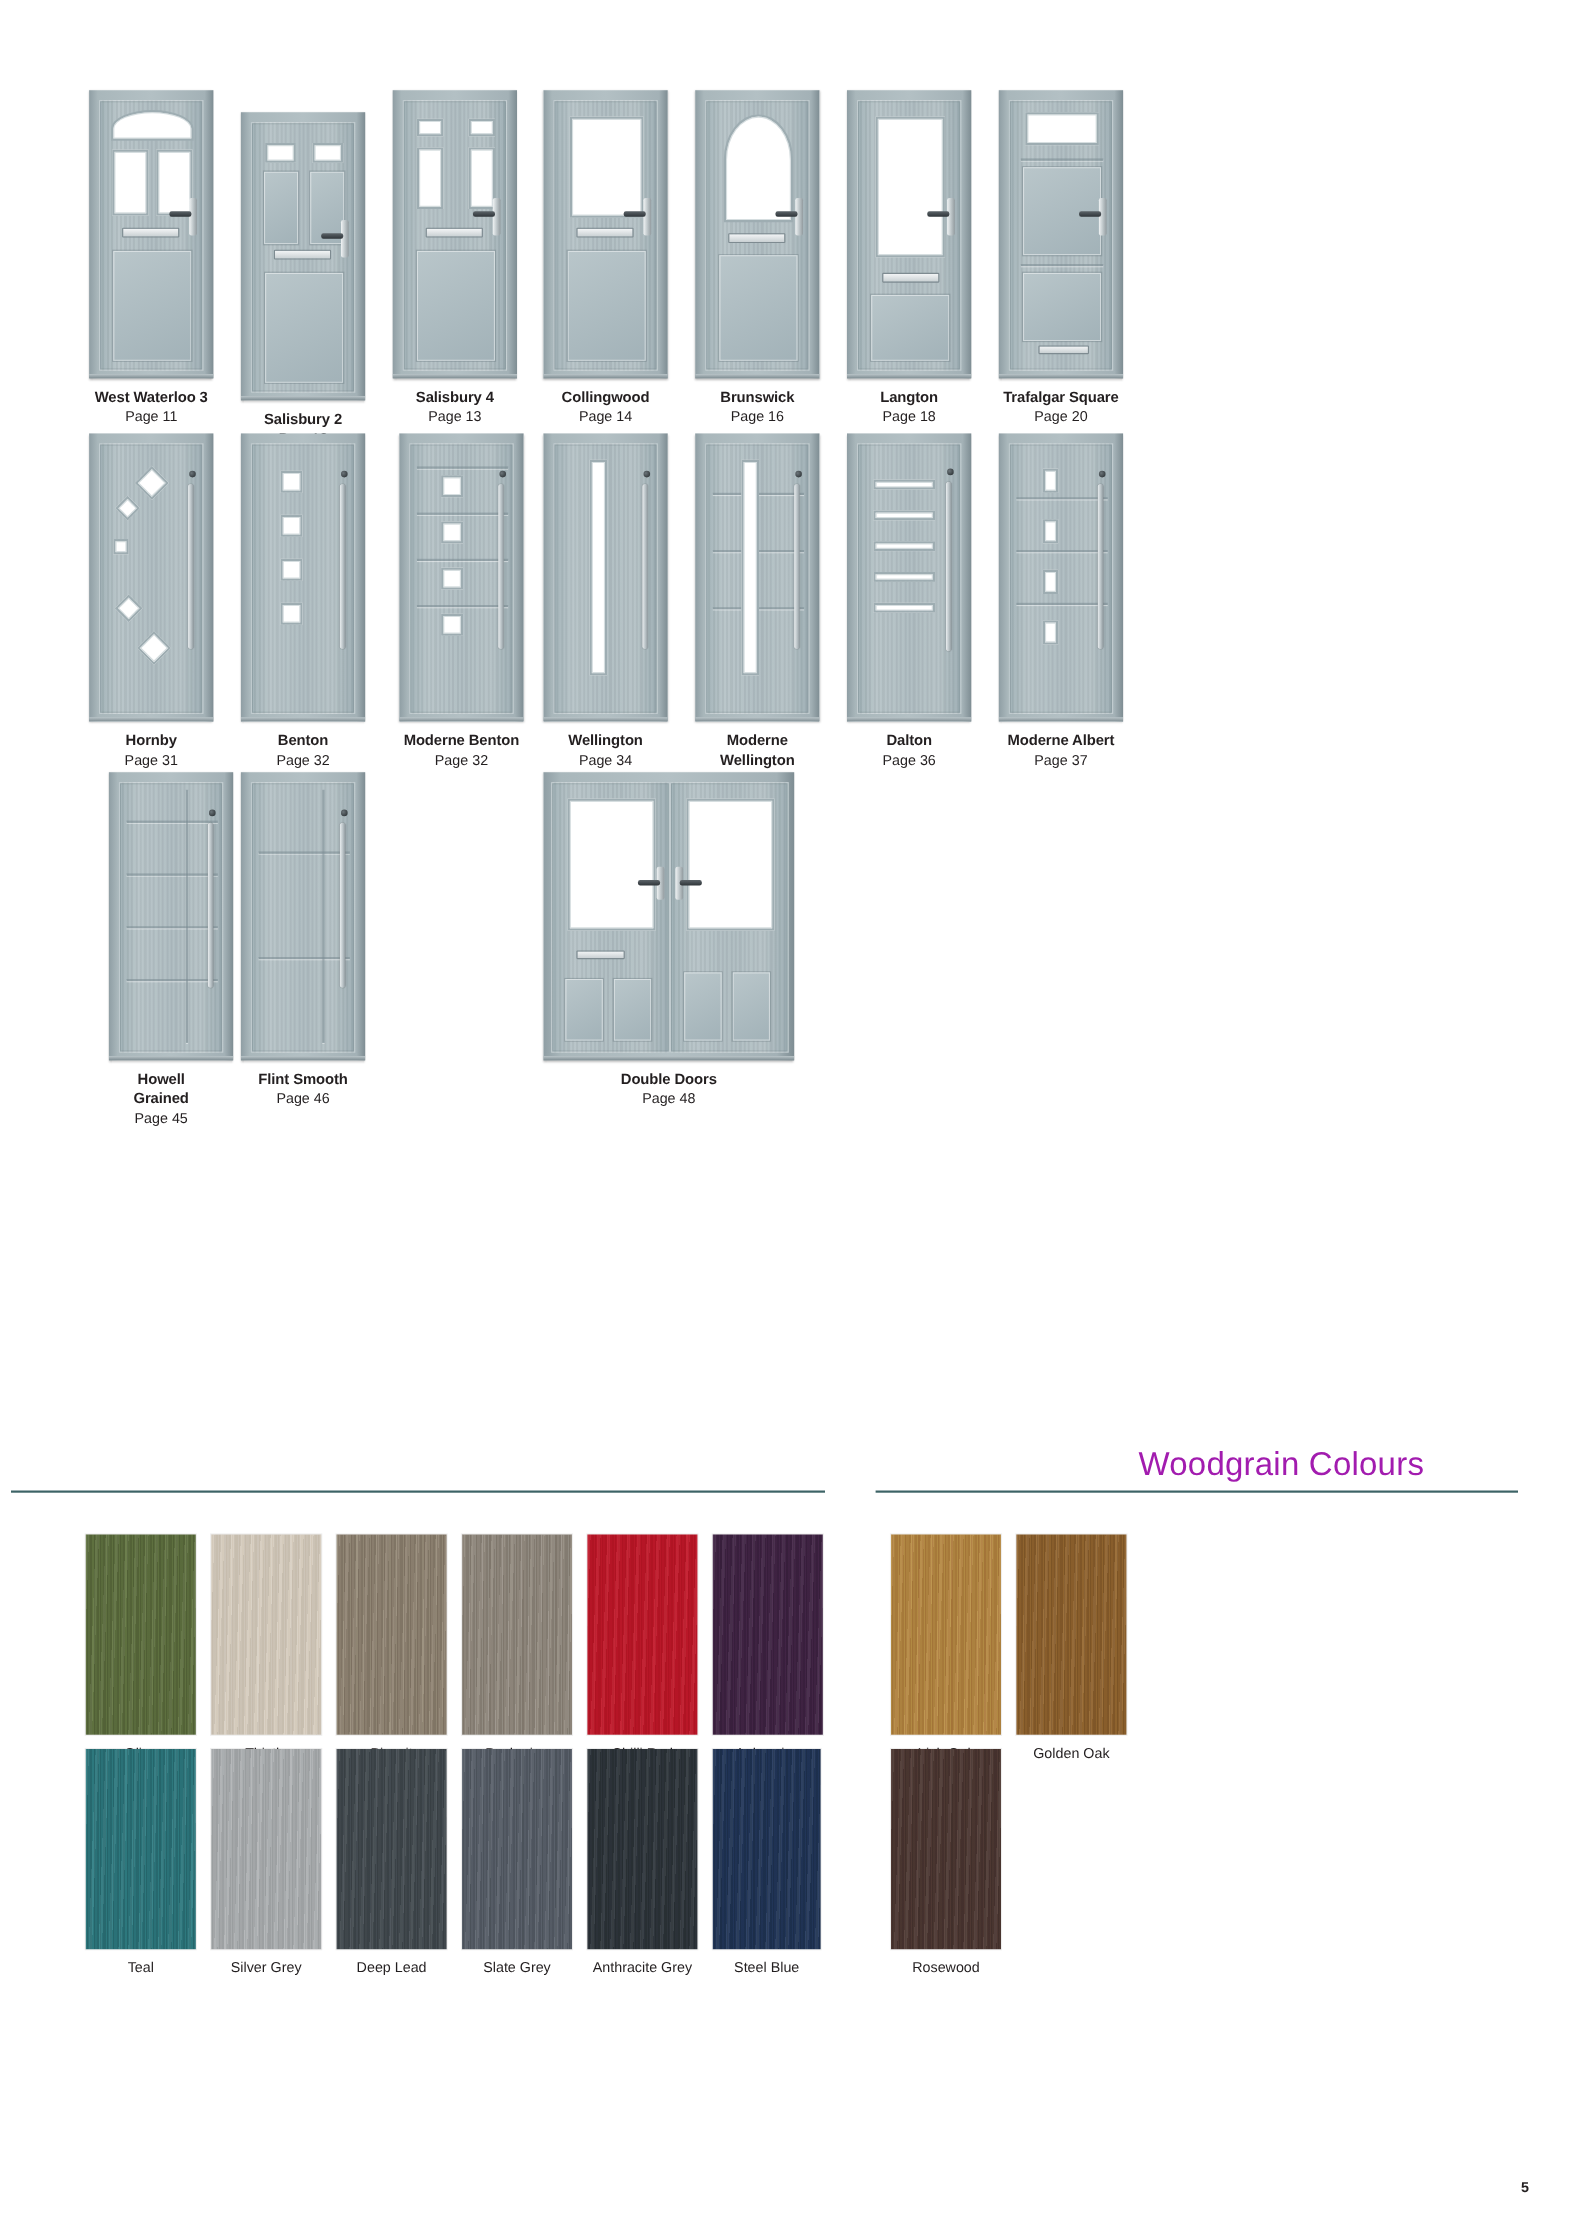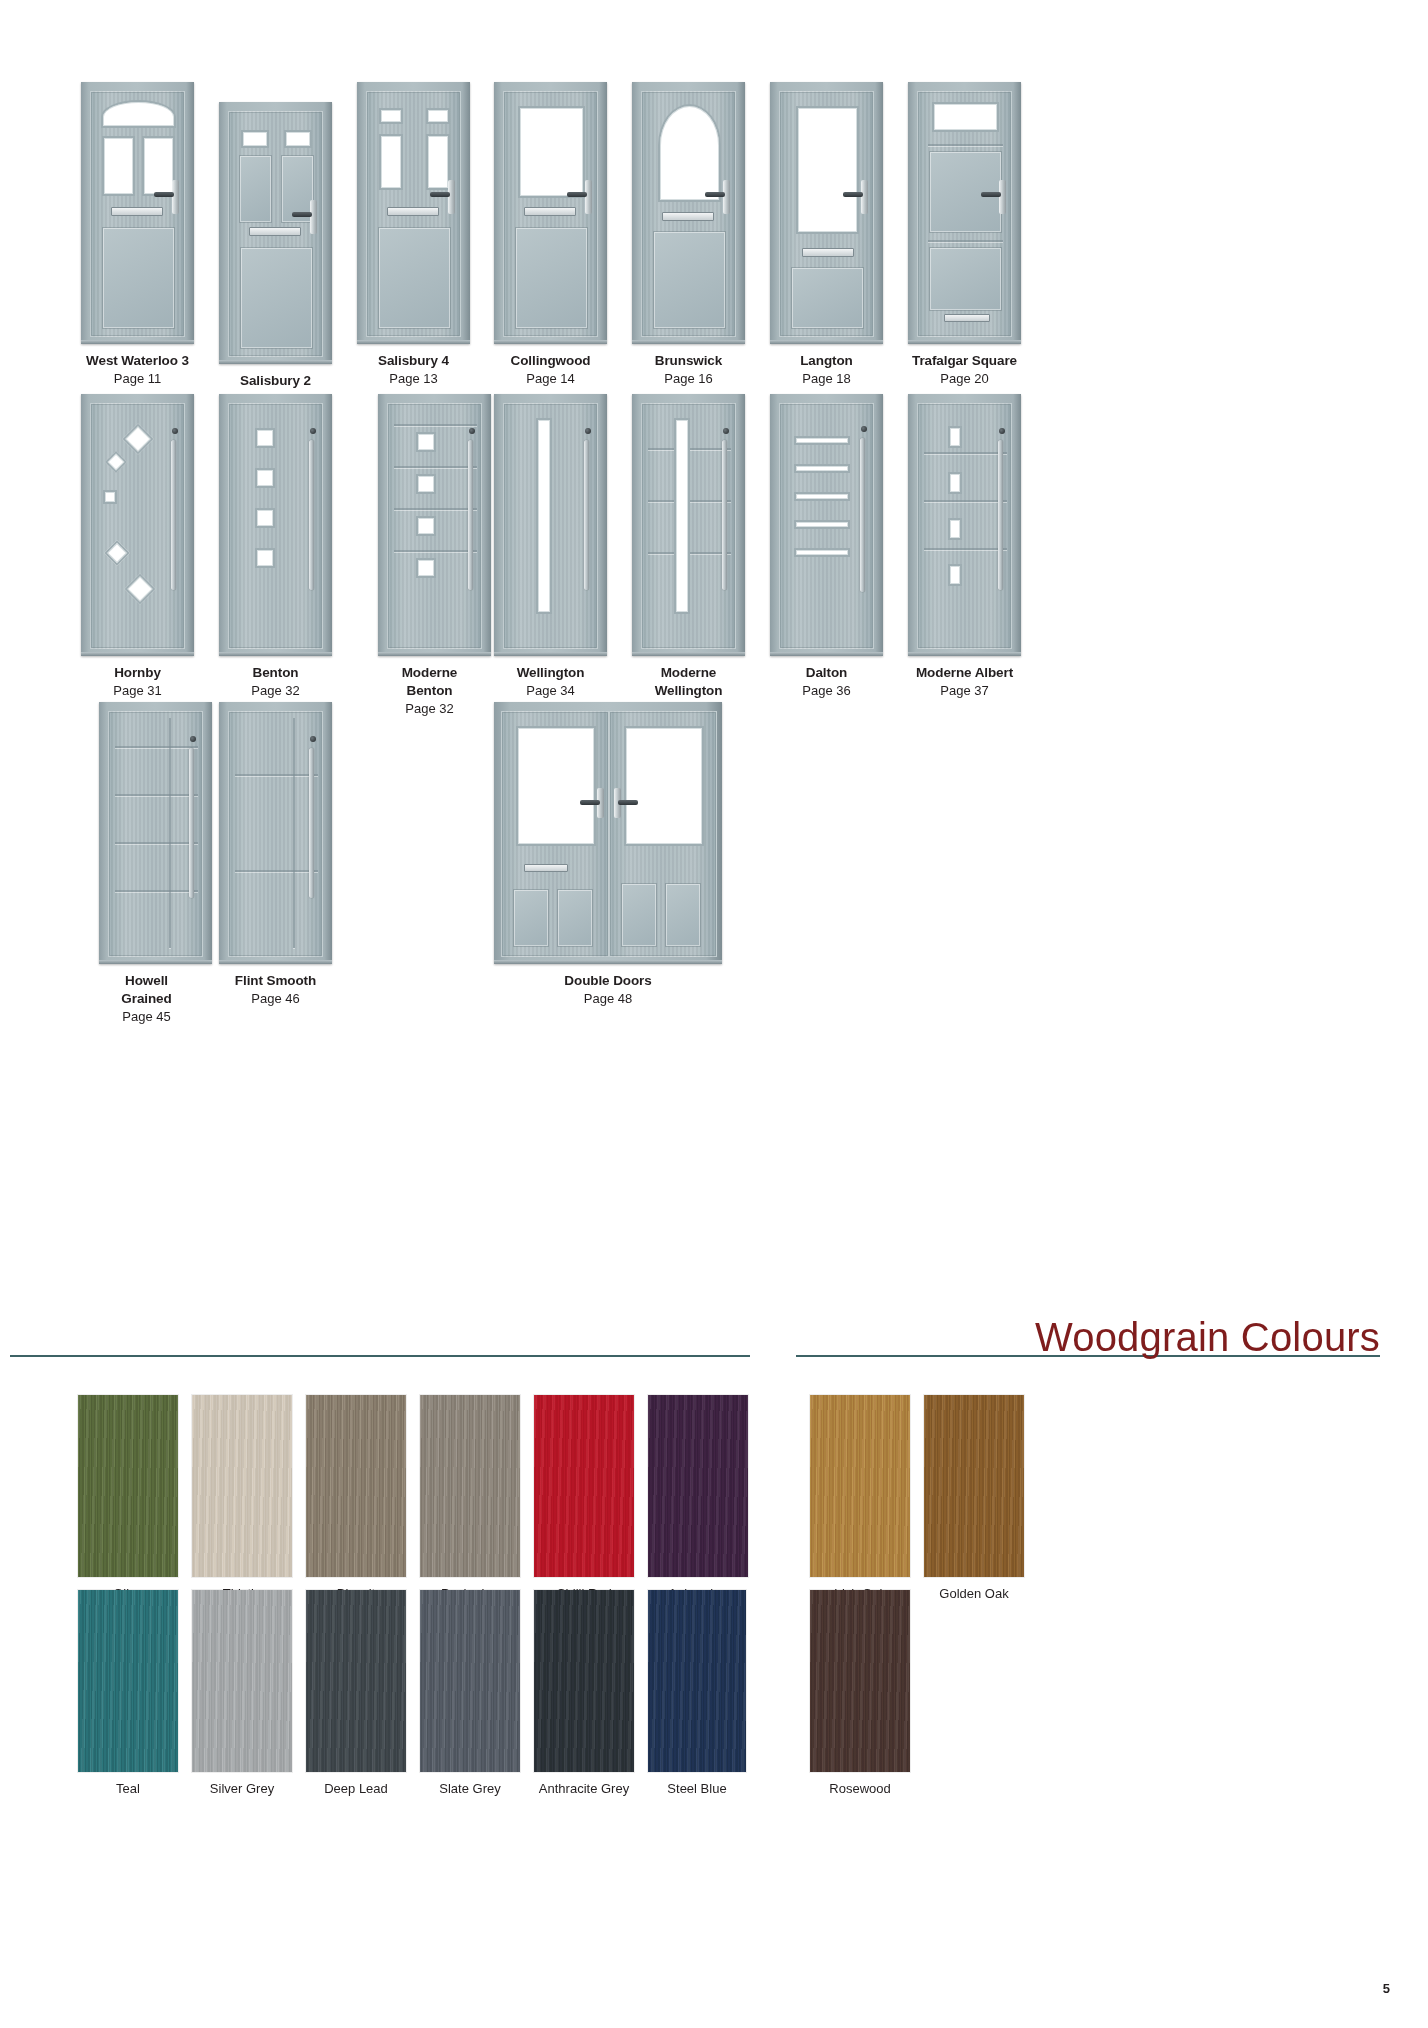"Moderne Benton" div.door-cell { left: 378px -> 363px; width: 103px -> 113px }
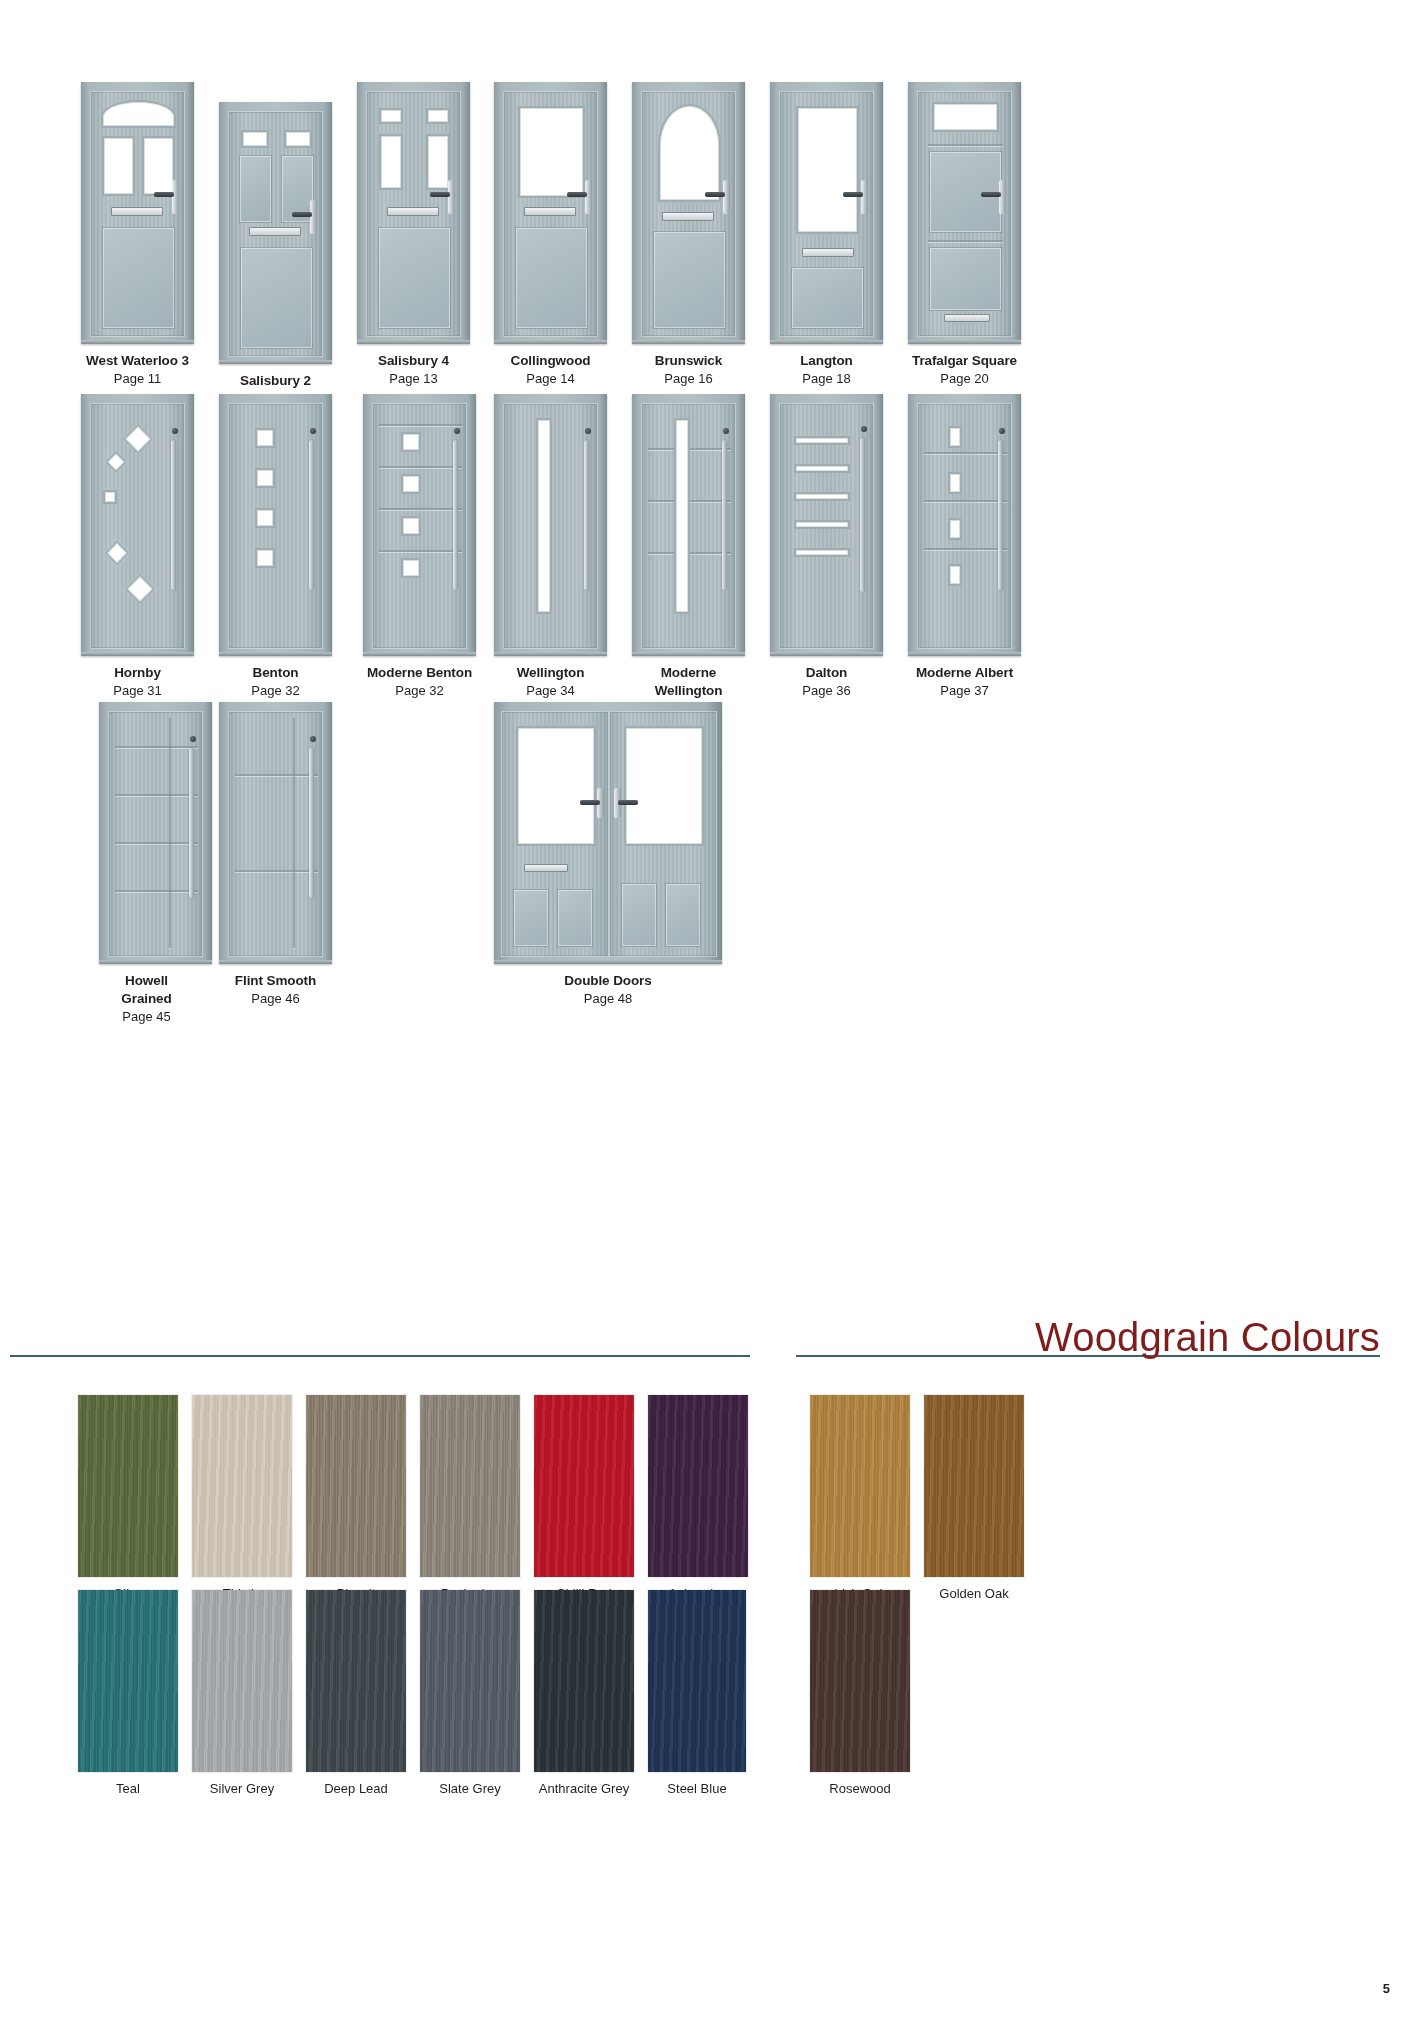"Woodgrain Colours" .wg-title { color: #7f1d1d -> #a21caf; font-size: 40px -> 30px }
